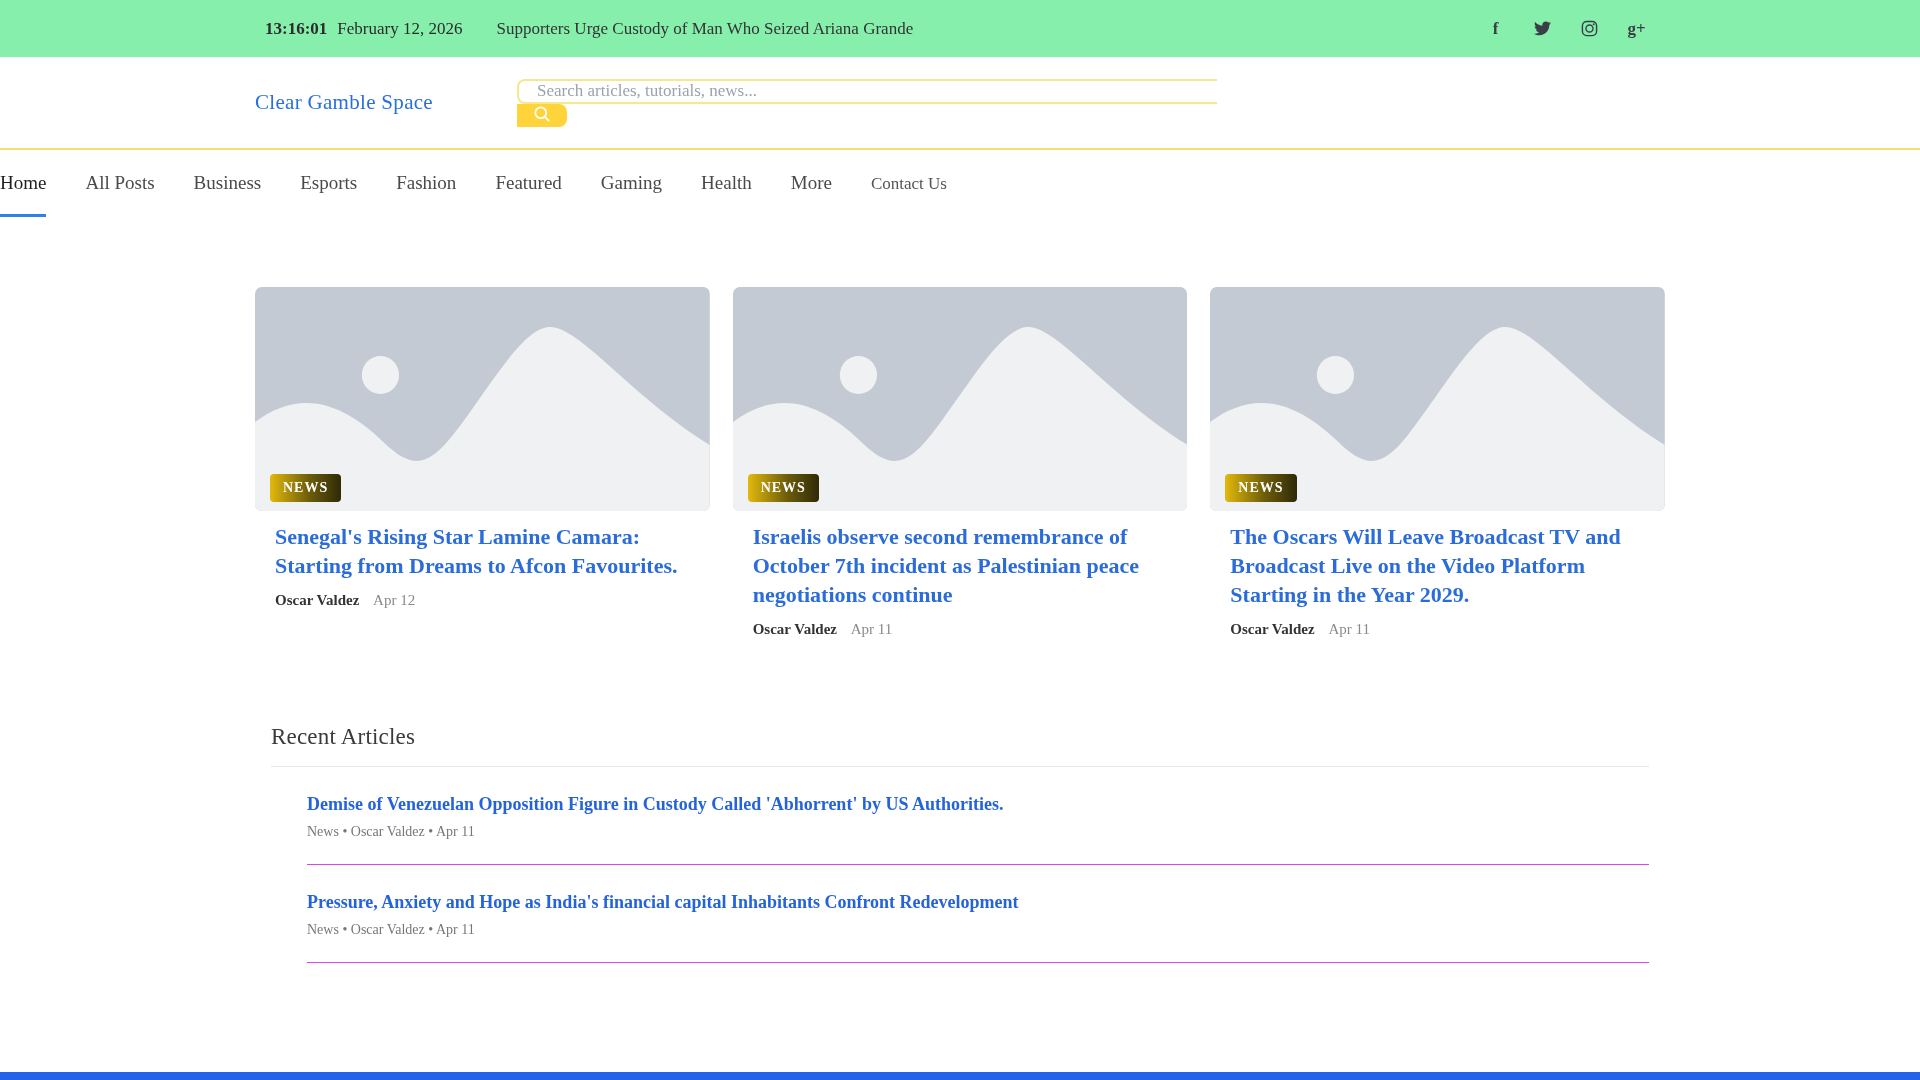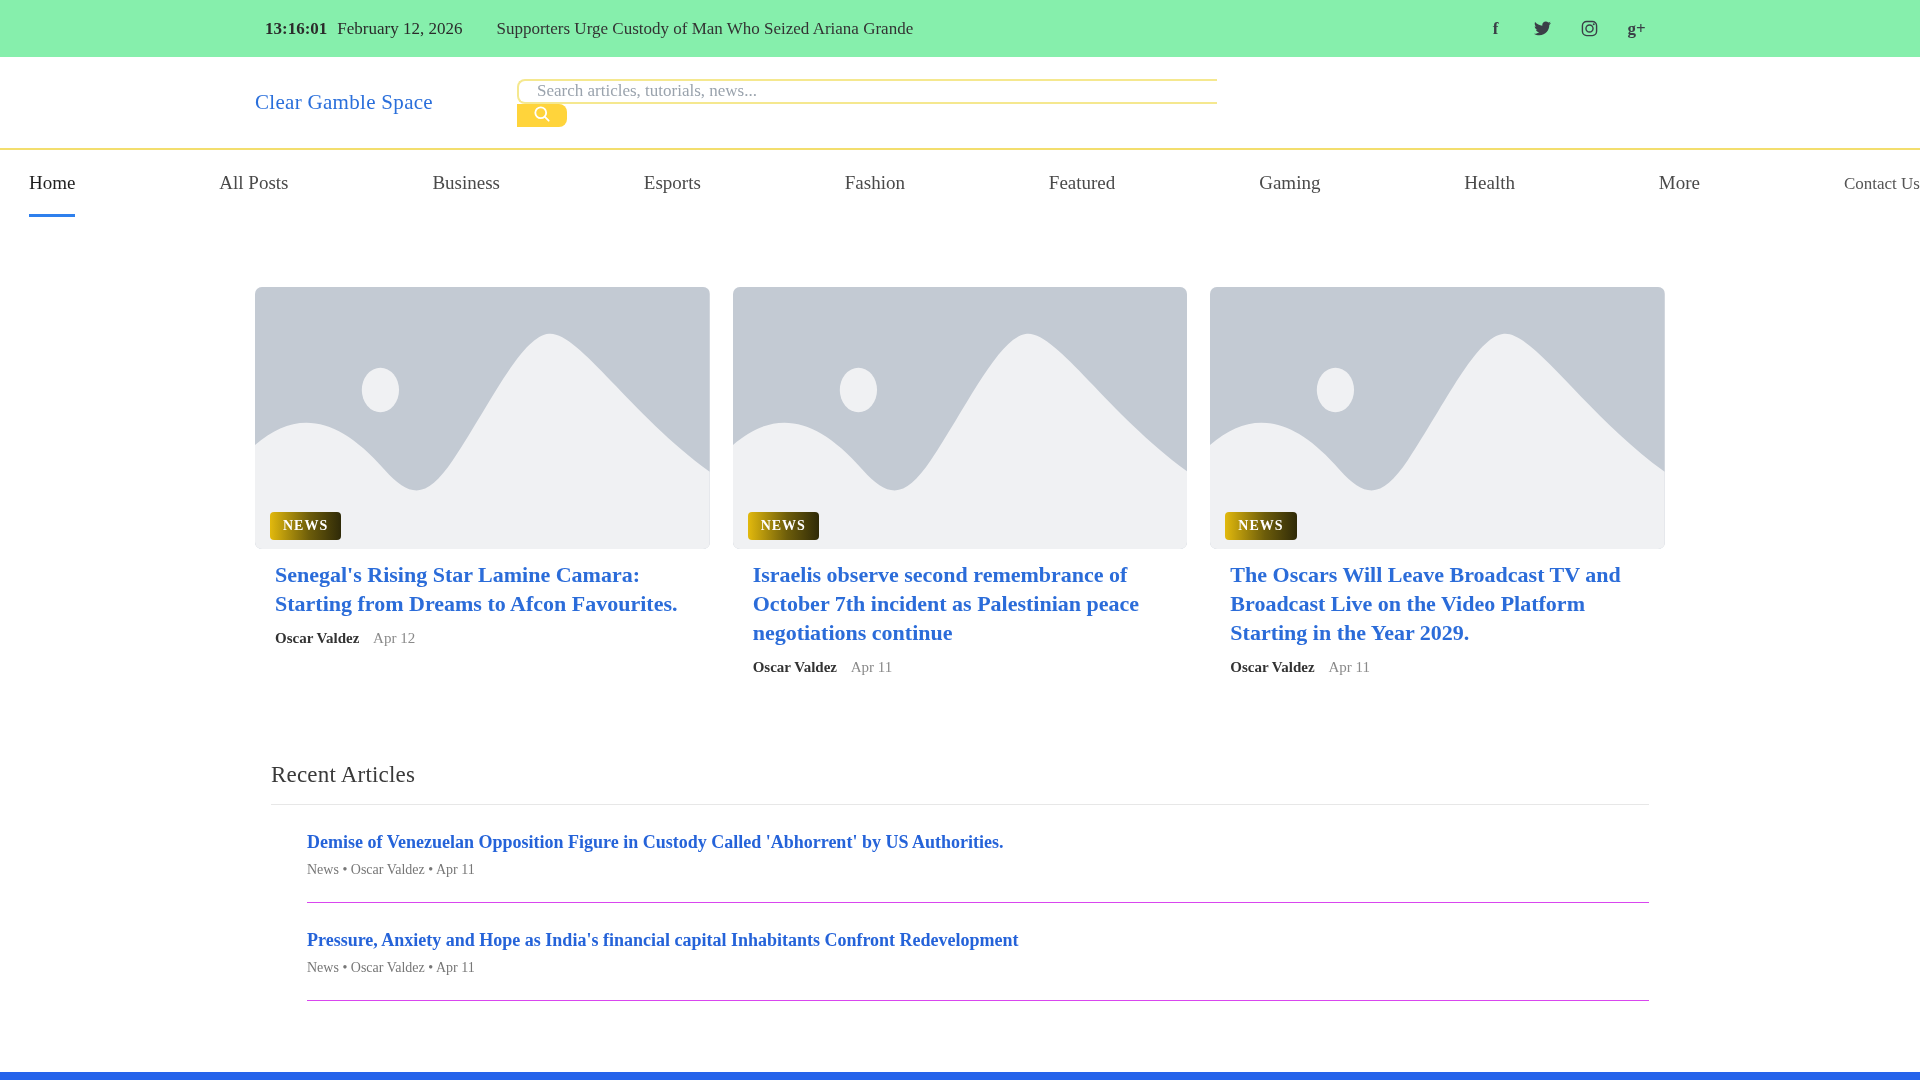"Home" .nav { gap: none -> 39px; justify-content: space-between -> flex-start; margin-left: 29px -> none }
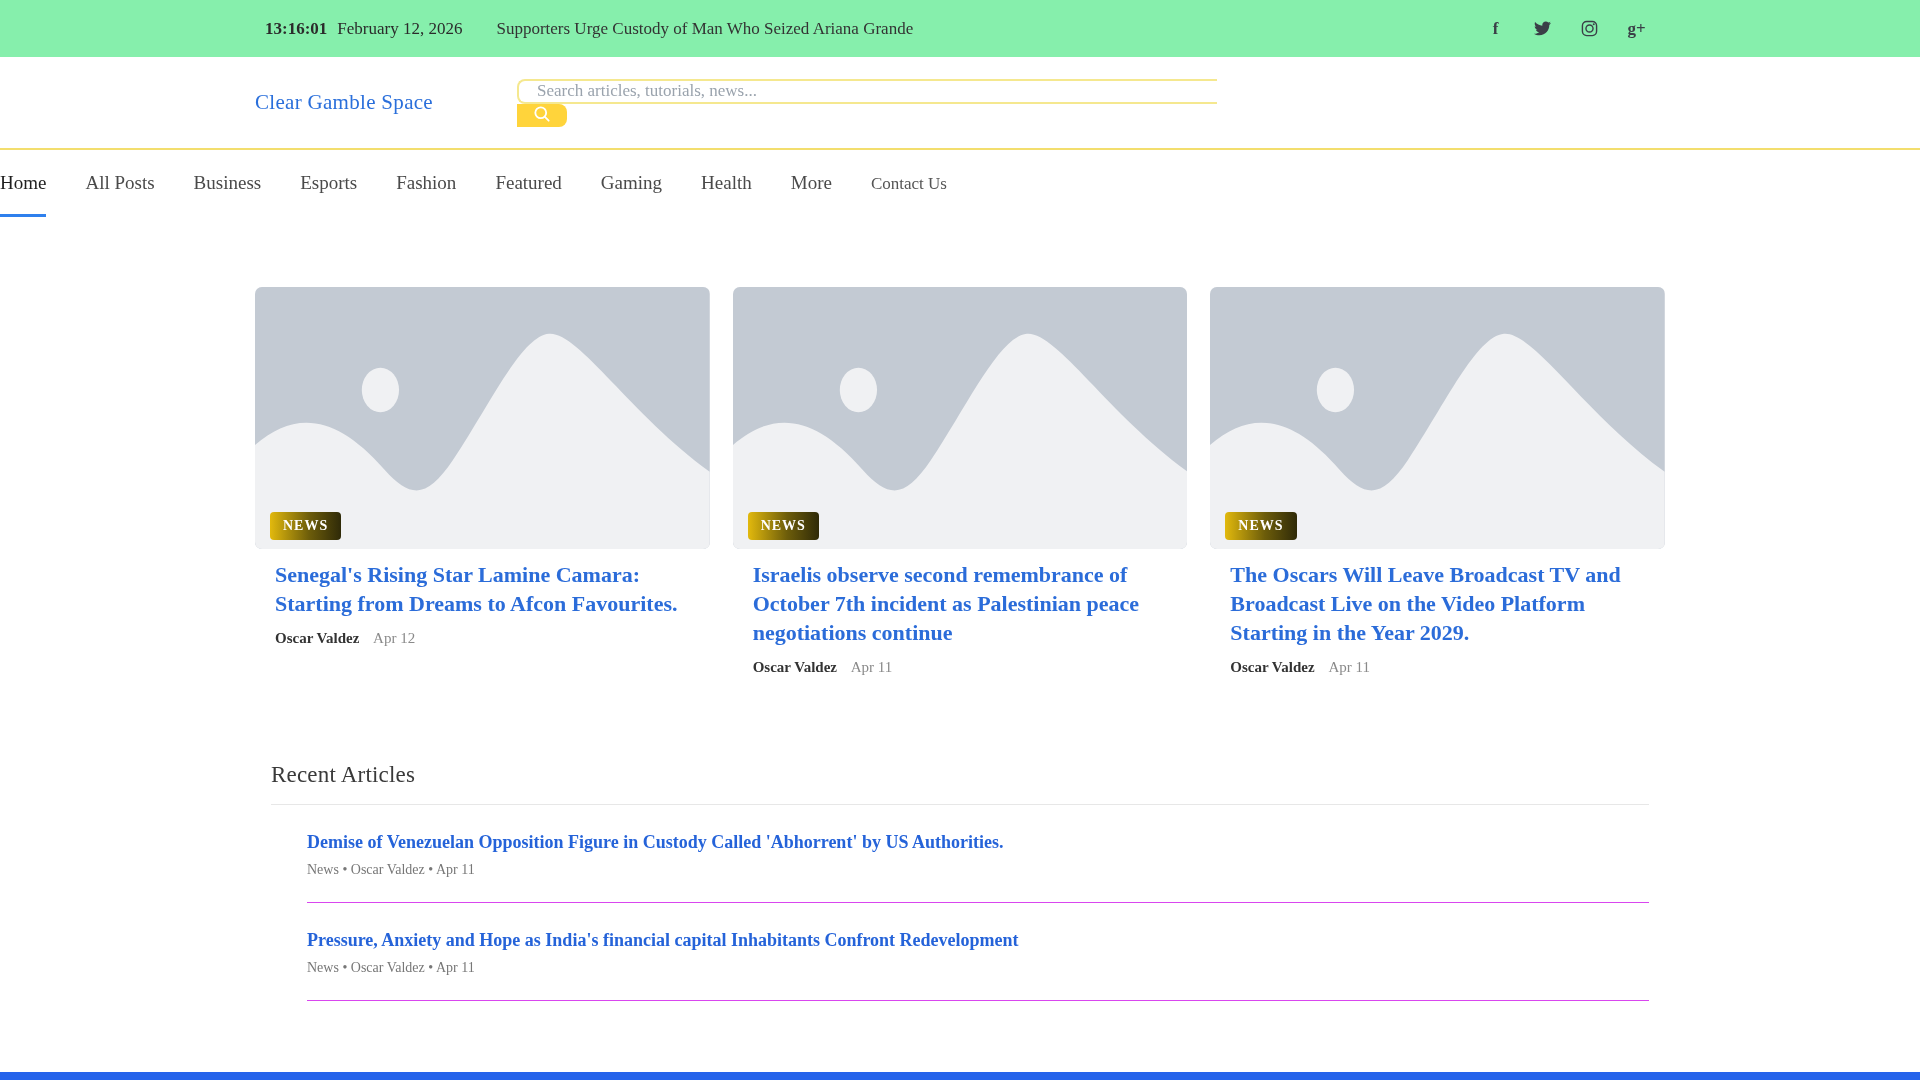"NEWS" .card-media { height: 262px -> 224px }
